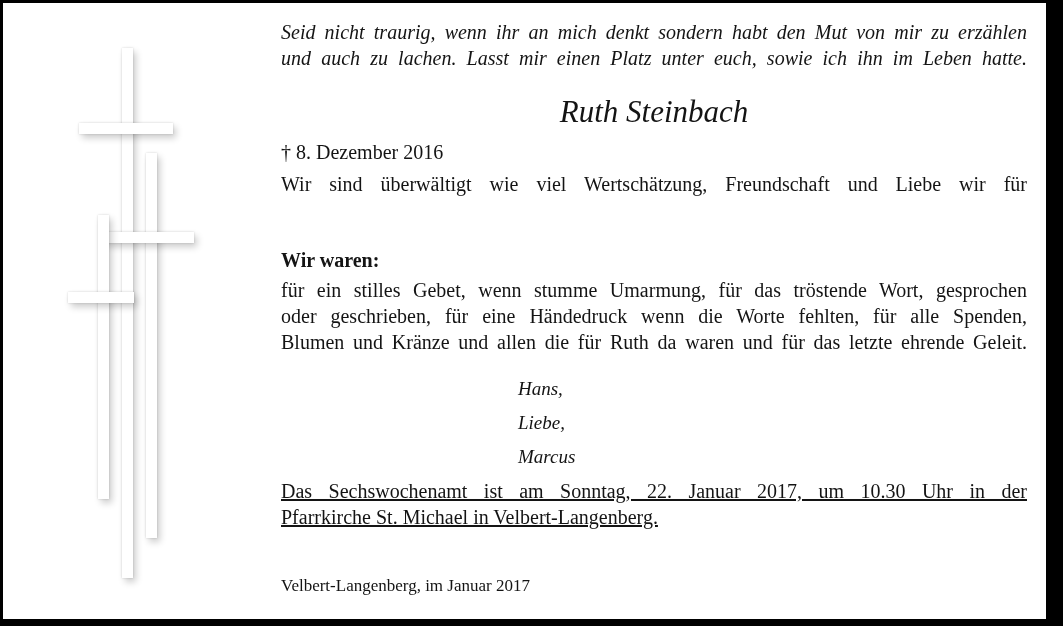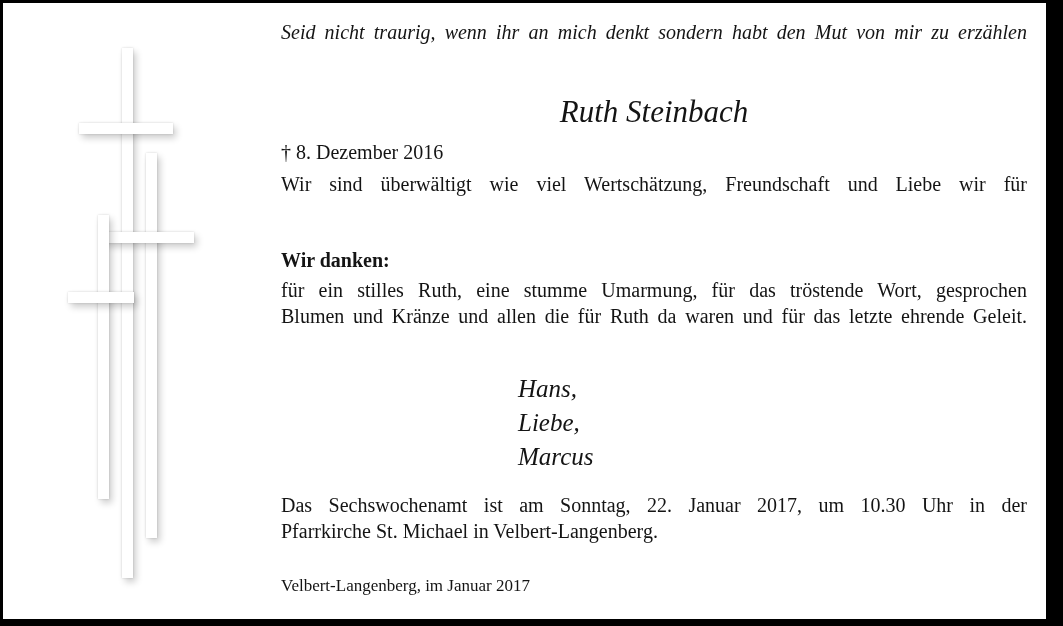"und auch zu lachen. Lasst" div.line { html: none -> <div>und auch zu lachen. Lasst mir einen Platz unter euch, sowie ich ihn im Leben hatte.</div> }
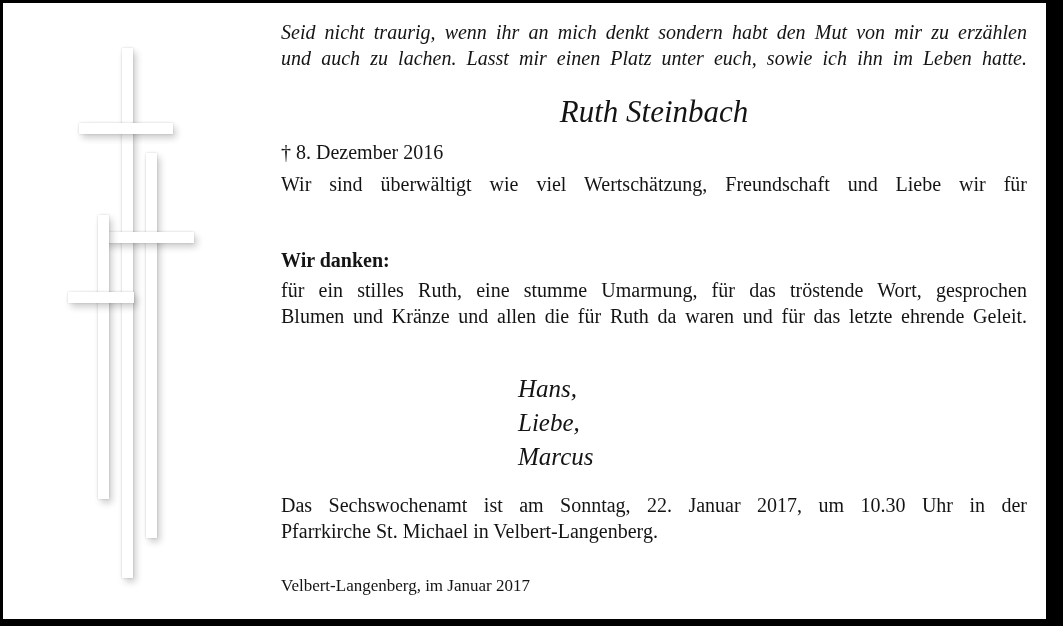"Wir danken:" div.tcol { text: danken -> waren }
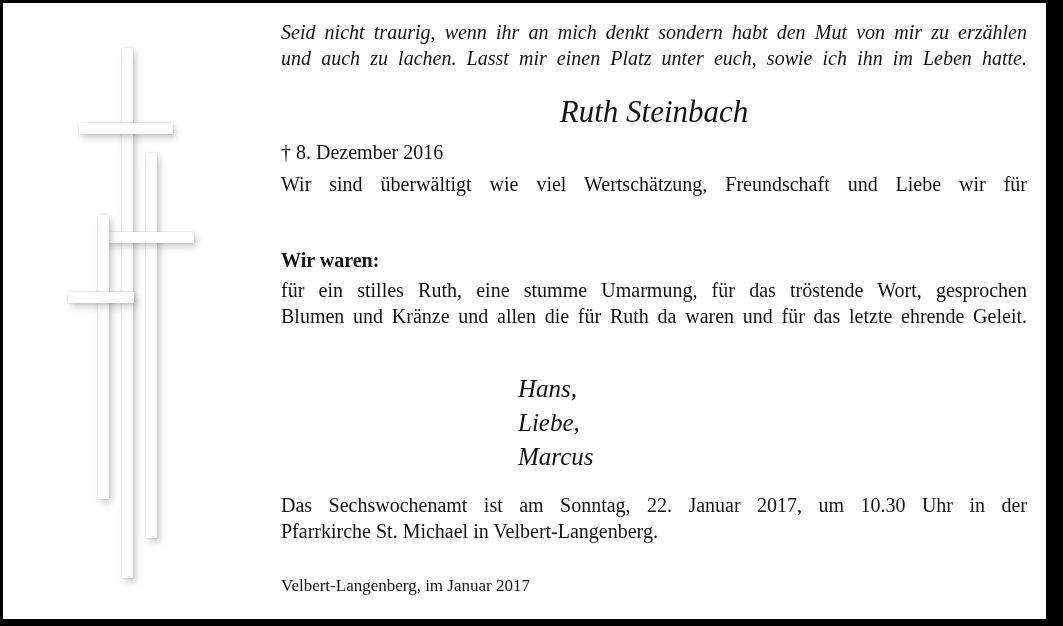"für ein stilles Ruth, eine" div.line { text: Ruth, eine -> Gebet, wenn }
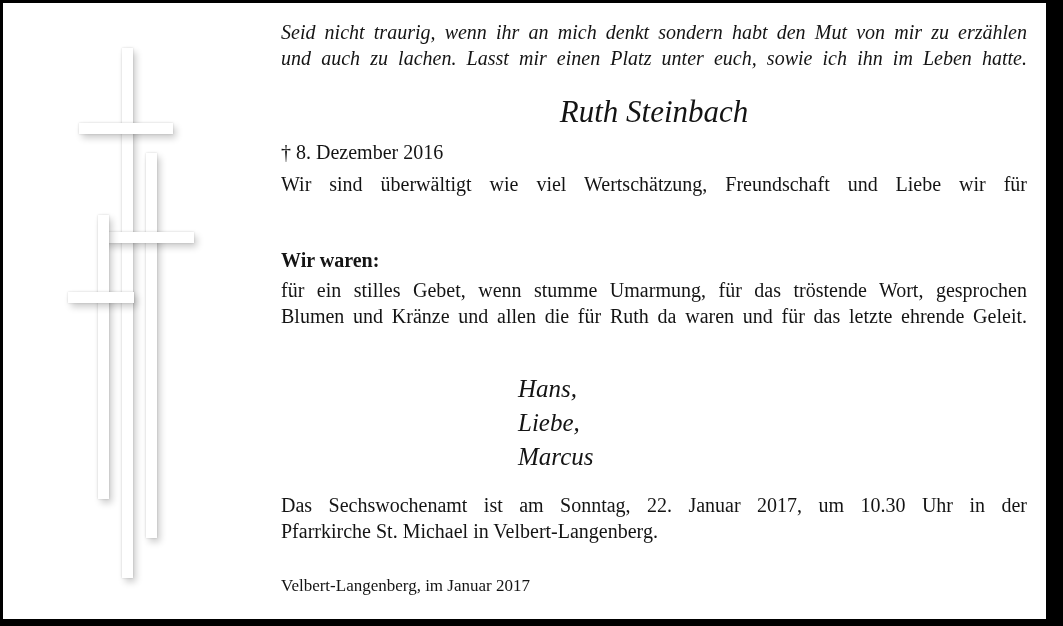"oder geschrieben, für eine Händedruck" div.line { html: none -> <div>oder geschrieben, für eine Händedruck wenn die Worte fehlten, für alle Spenden,</div> }
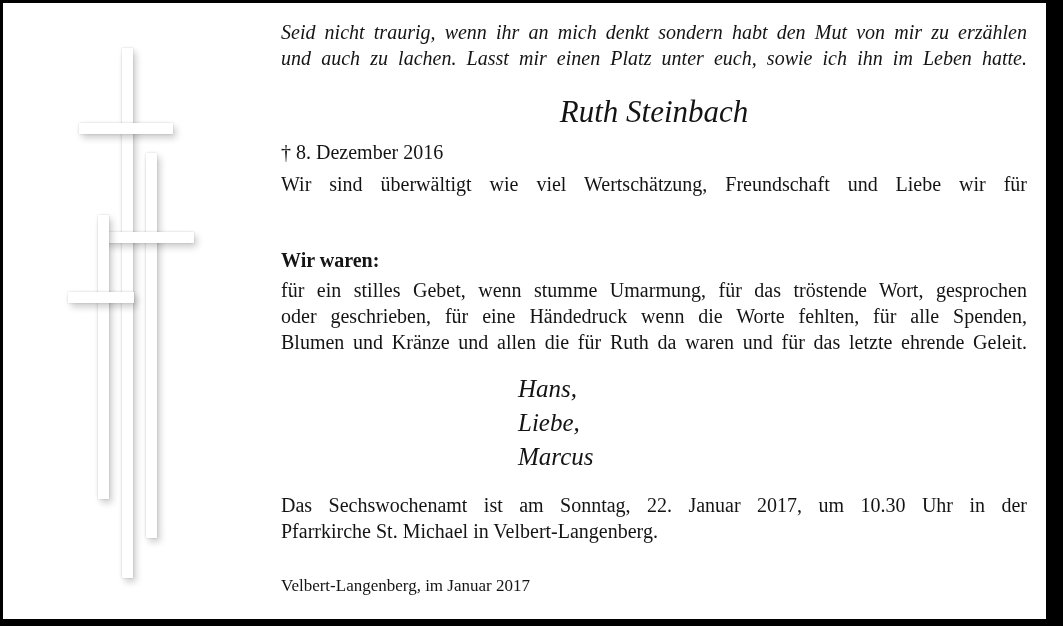"Hans," .mourner { font-size: 25px -> 19px }
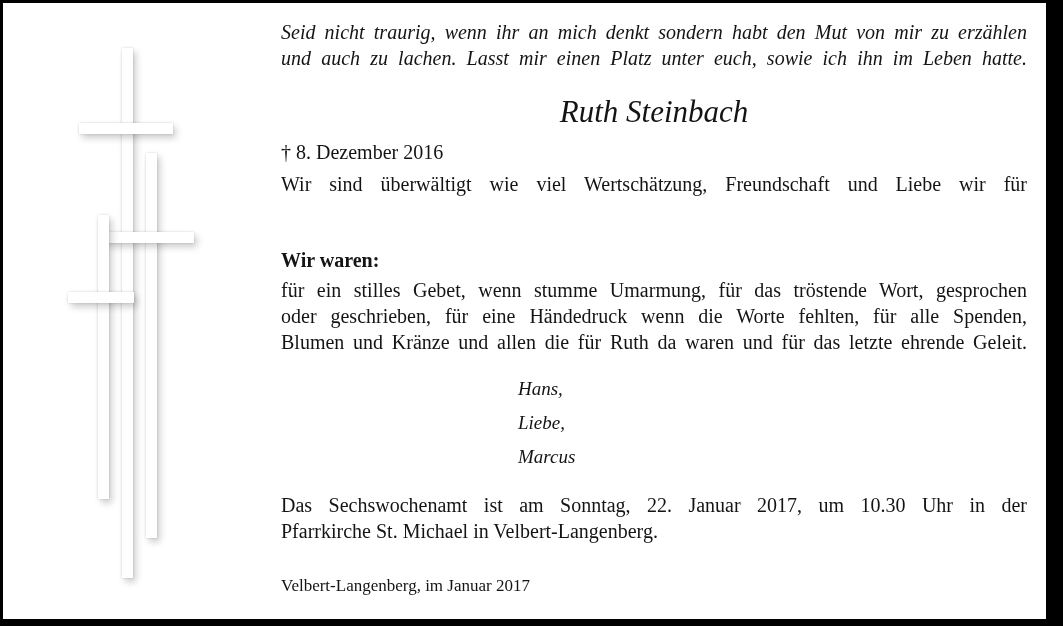"Das Sechswochenamt ist am Sonntag," div.tcol { text-decoration: none -> underline; top: 489px -> 475px }
